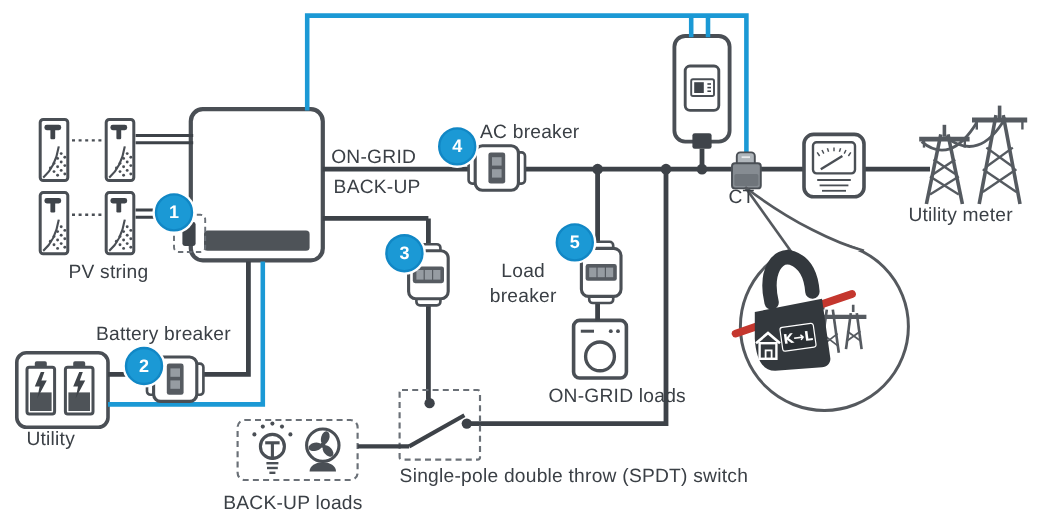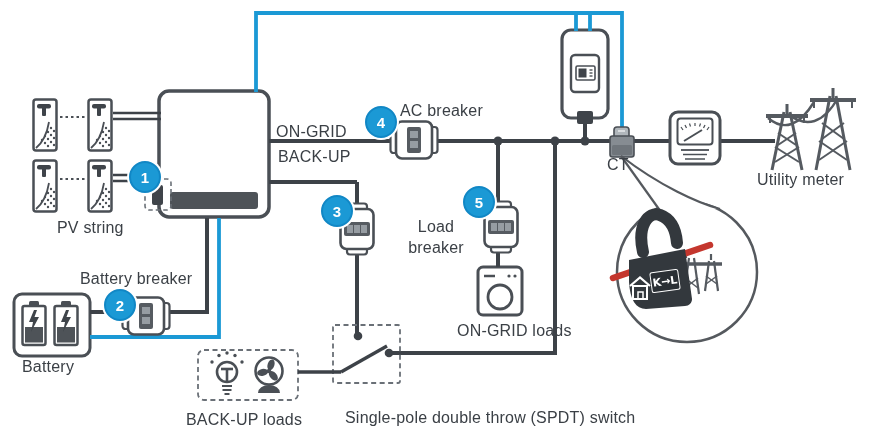"Battery" div.lbl { text: Battery -> Utility }
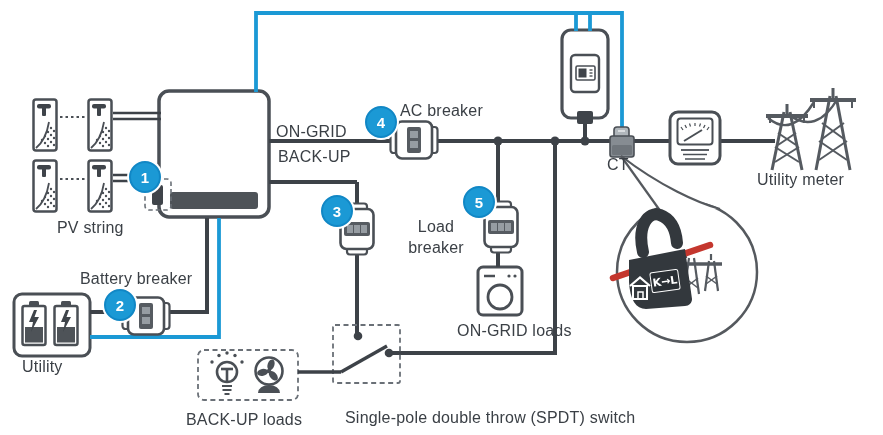"Single-pole double throw (SPDT) switch" div.lbl { left: 345px -> 333px; margin-top: 20px -> none }
